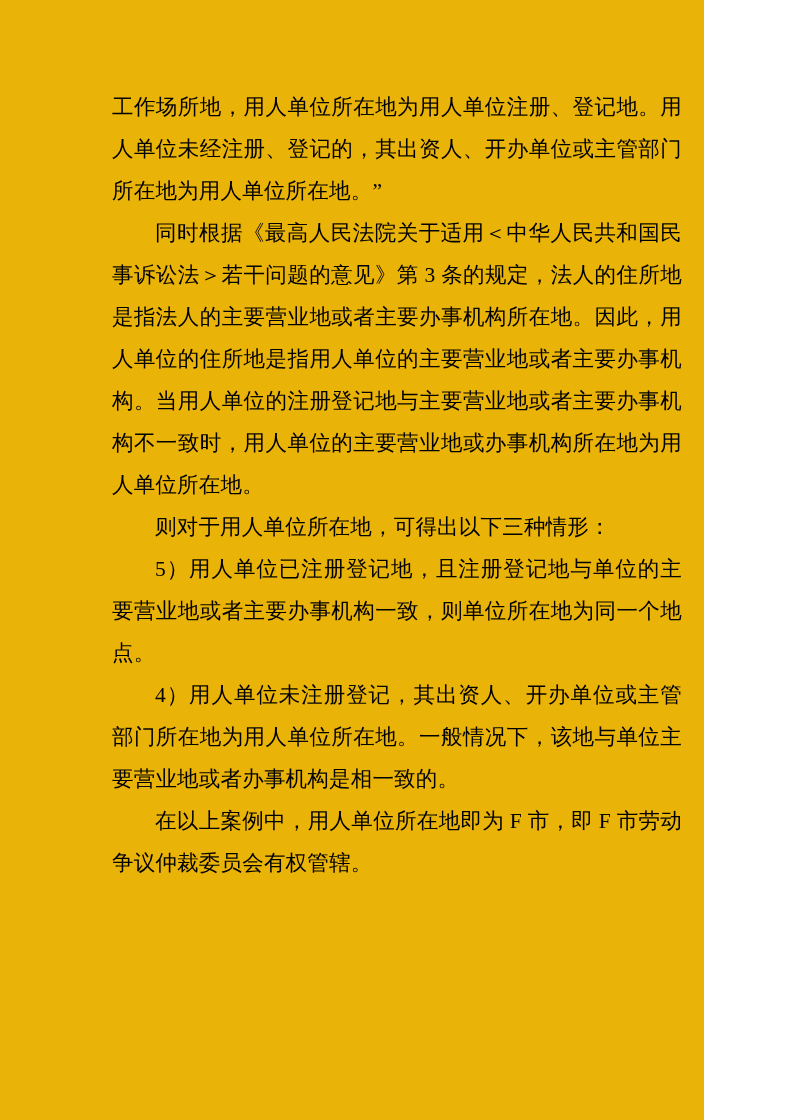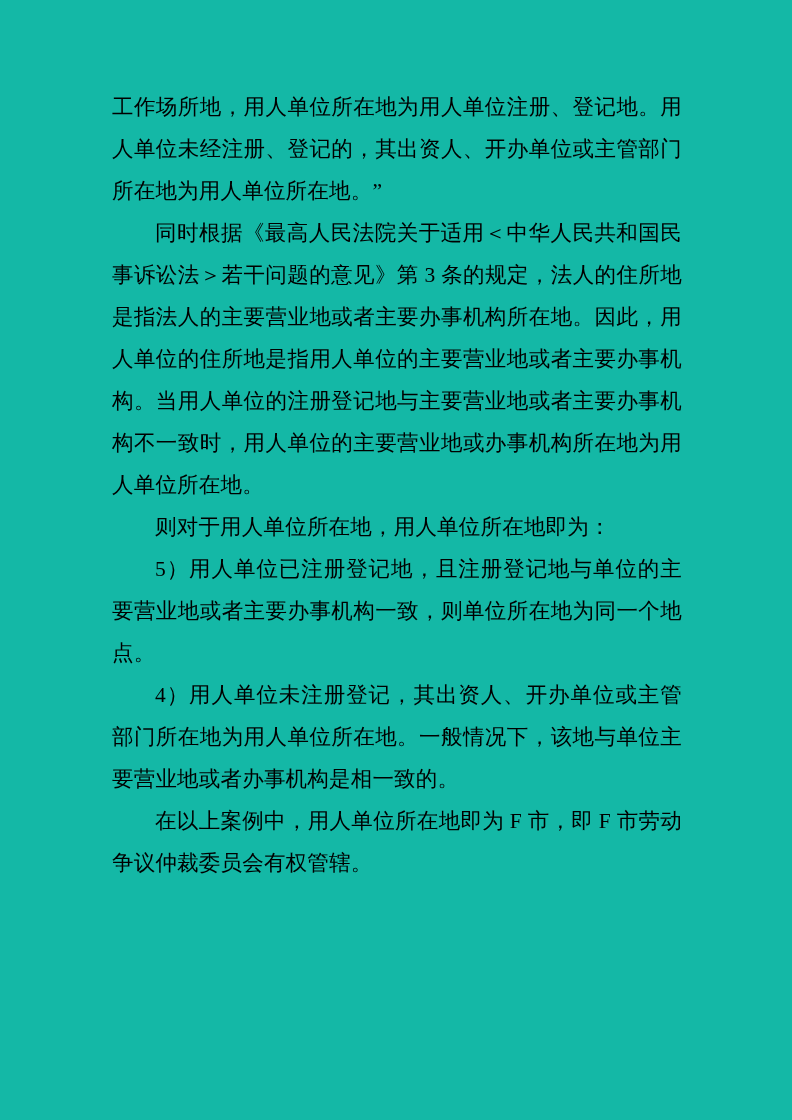"工作场所地，用人单位所在地为用人单位注册、登记地。用人单位未经注册、登记的，其出" .page { background: #14b8a6 -> #eab308; width: 792px -> 704px }
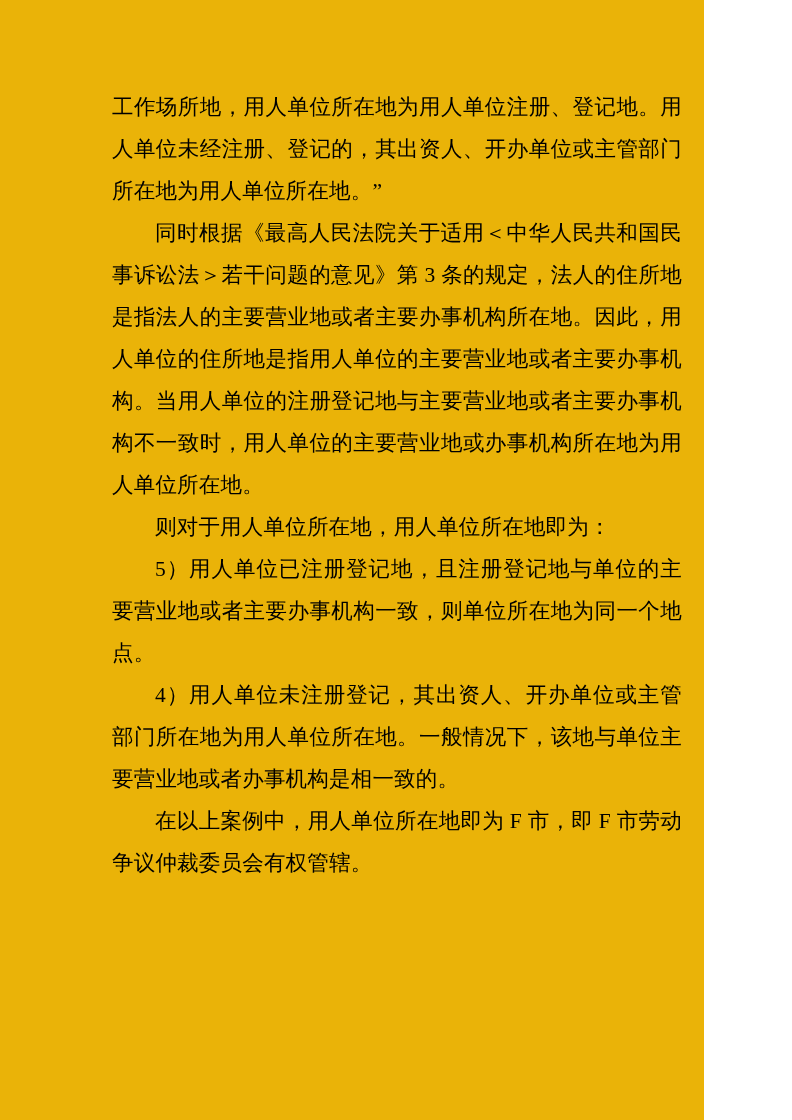"则对于用人单位所在地，用人单位所在地即为：" p.para { text: 用人单位所在地即为 -> 可得出以下三种情形 }
